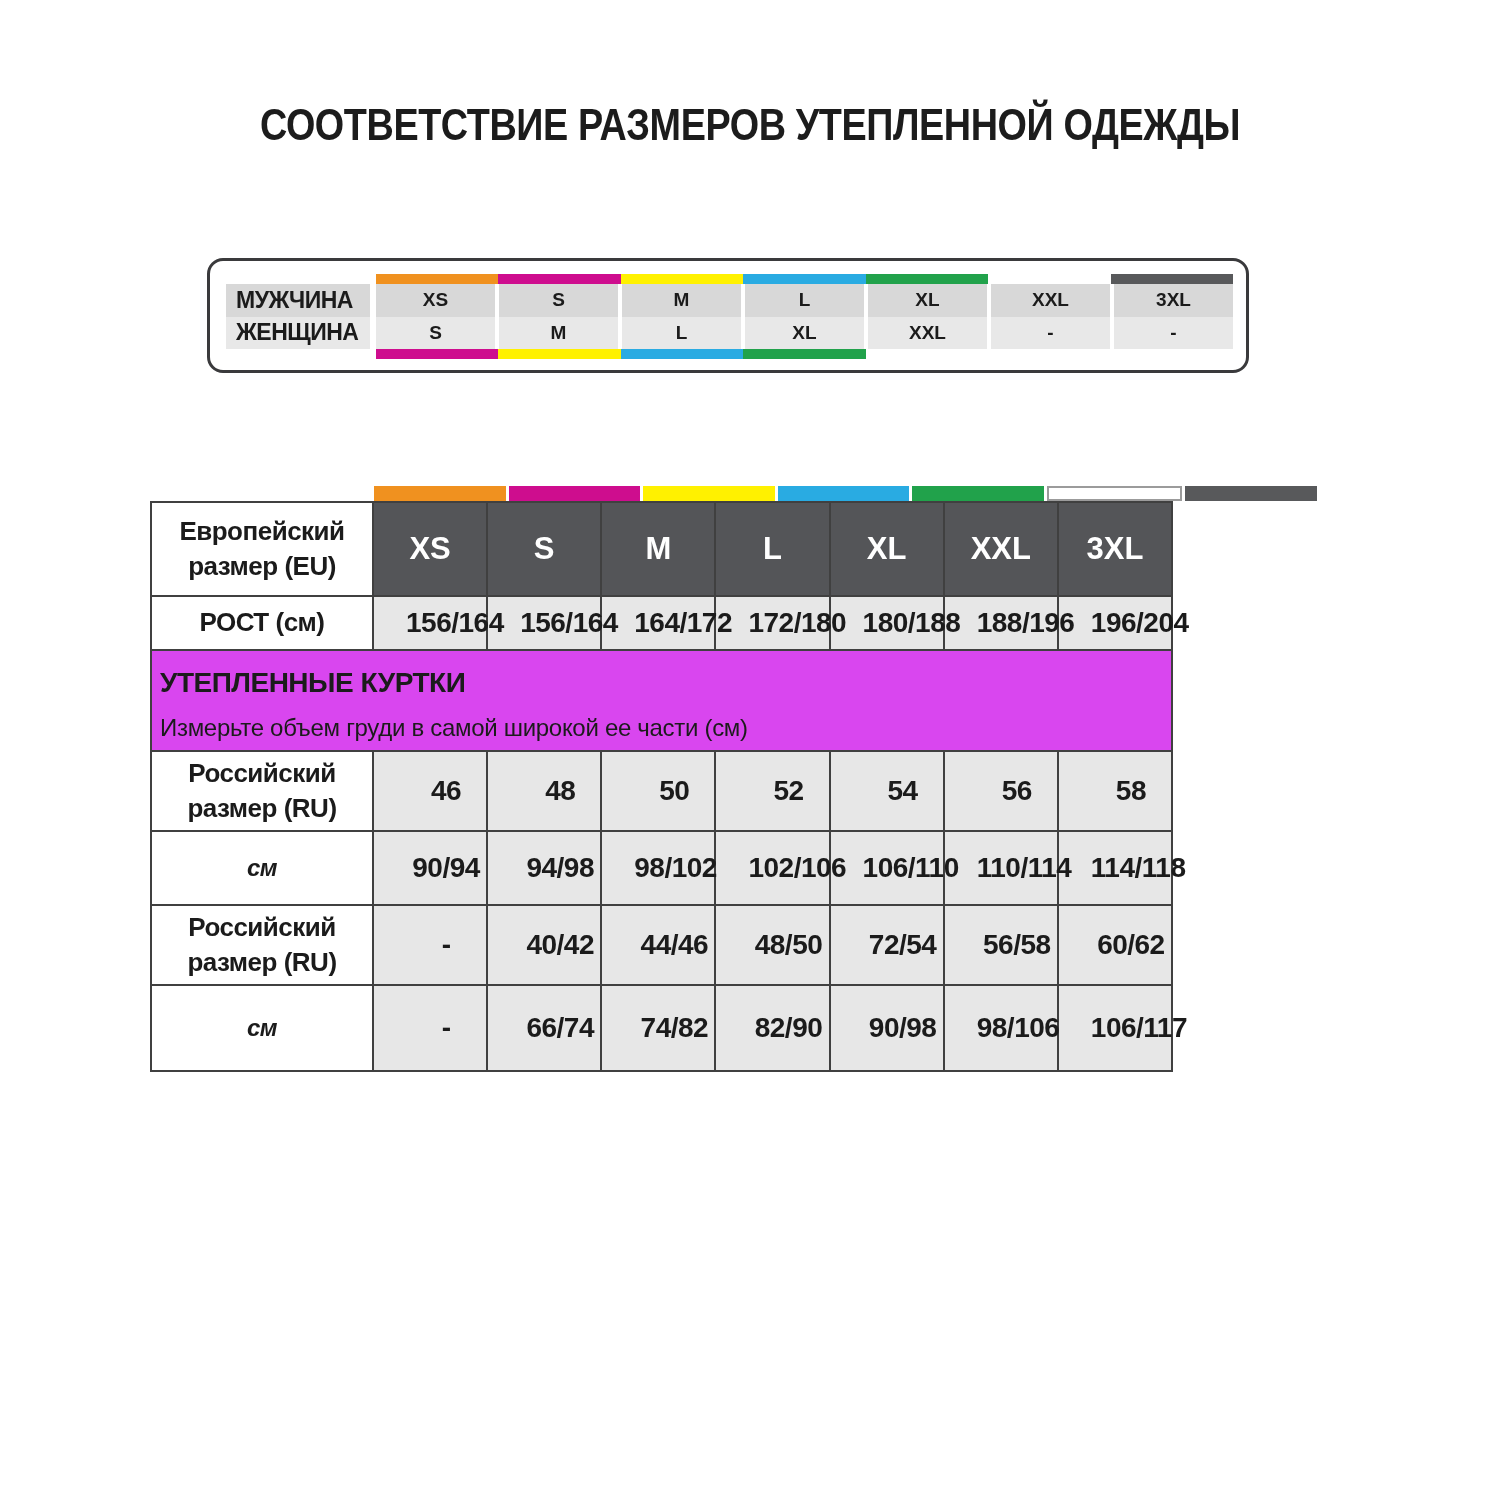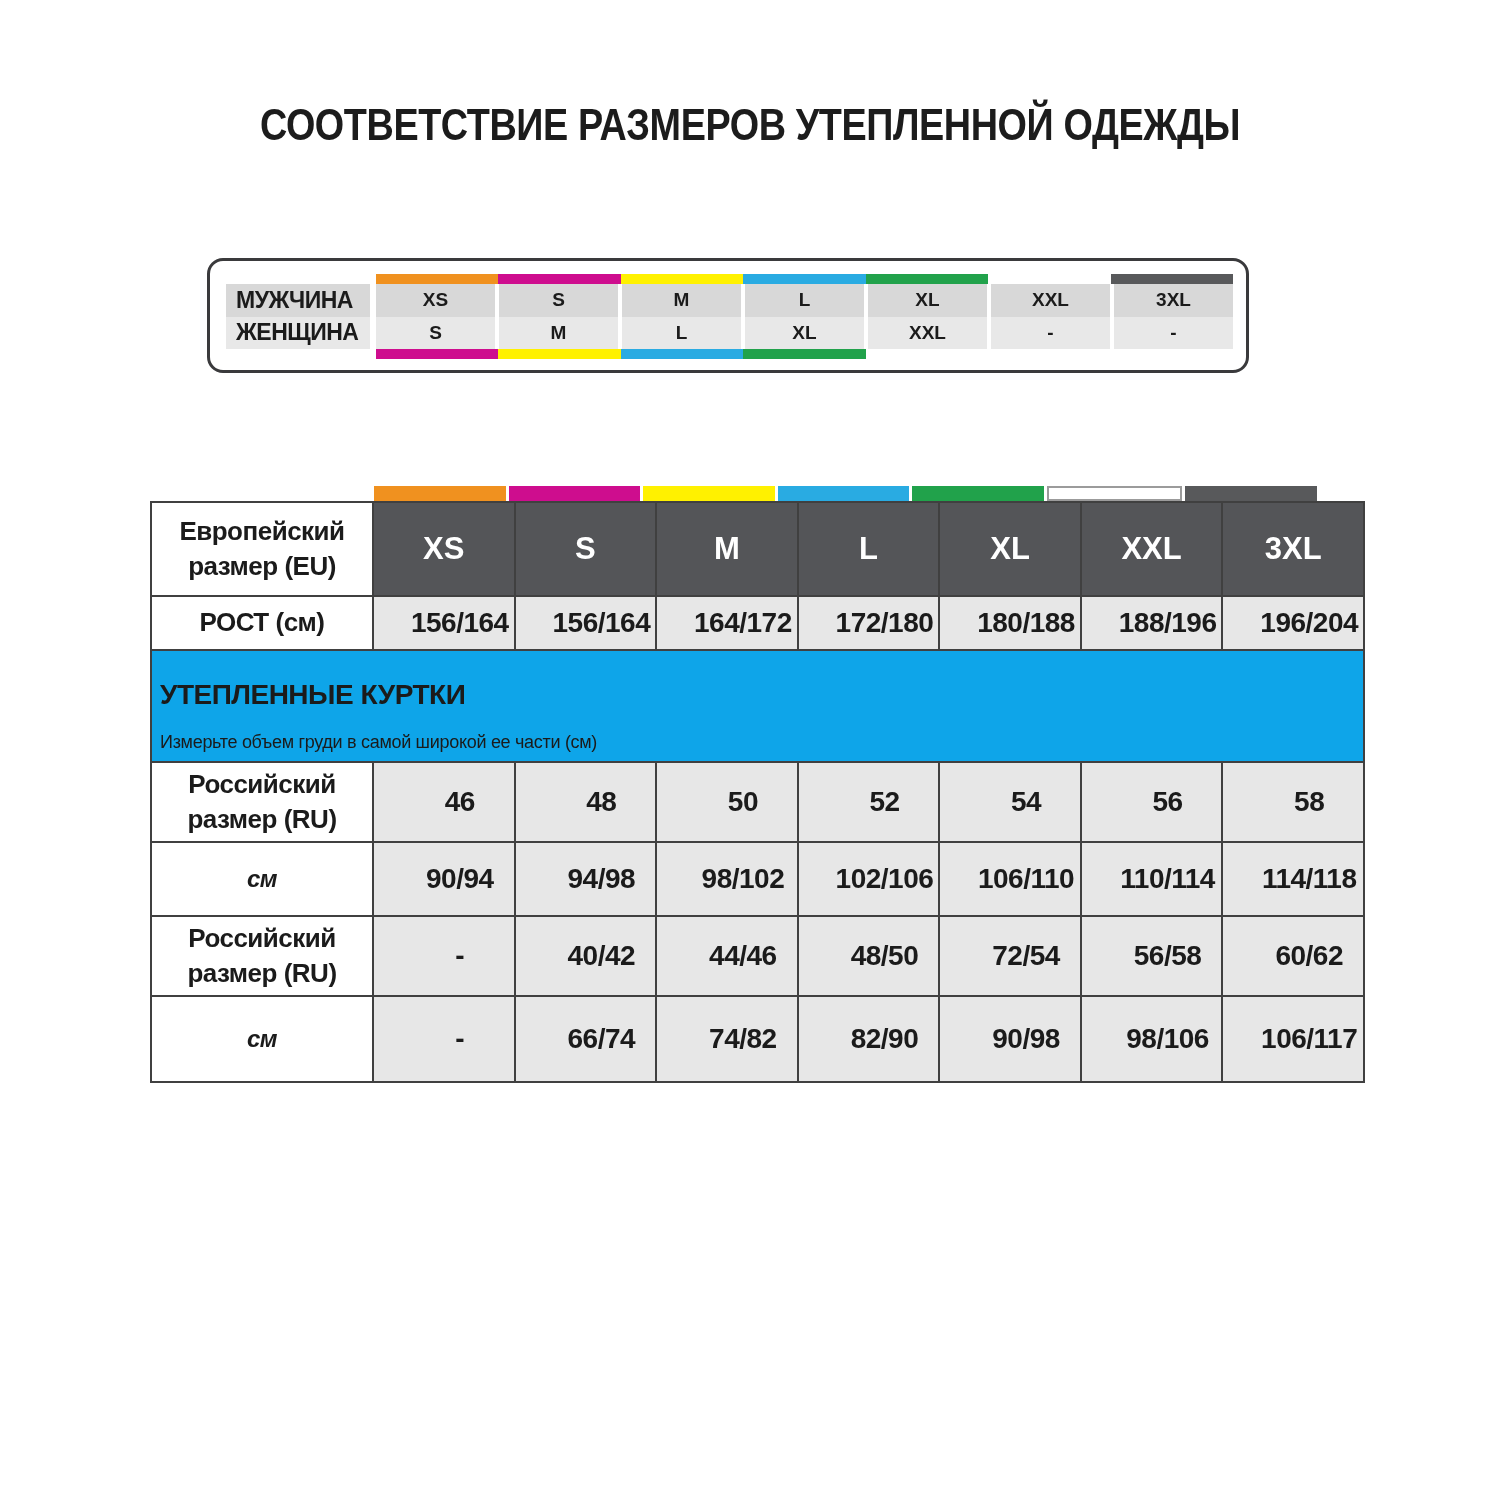"Европейский размер (EU)" table.size-table { width: 1215px -> 1023px }
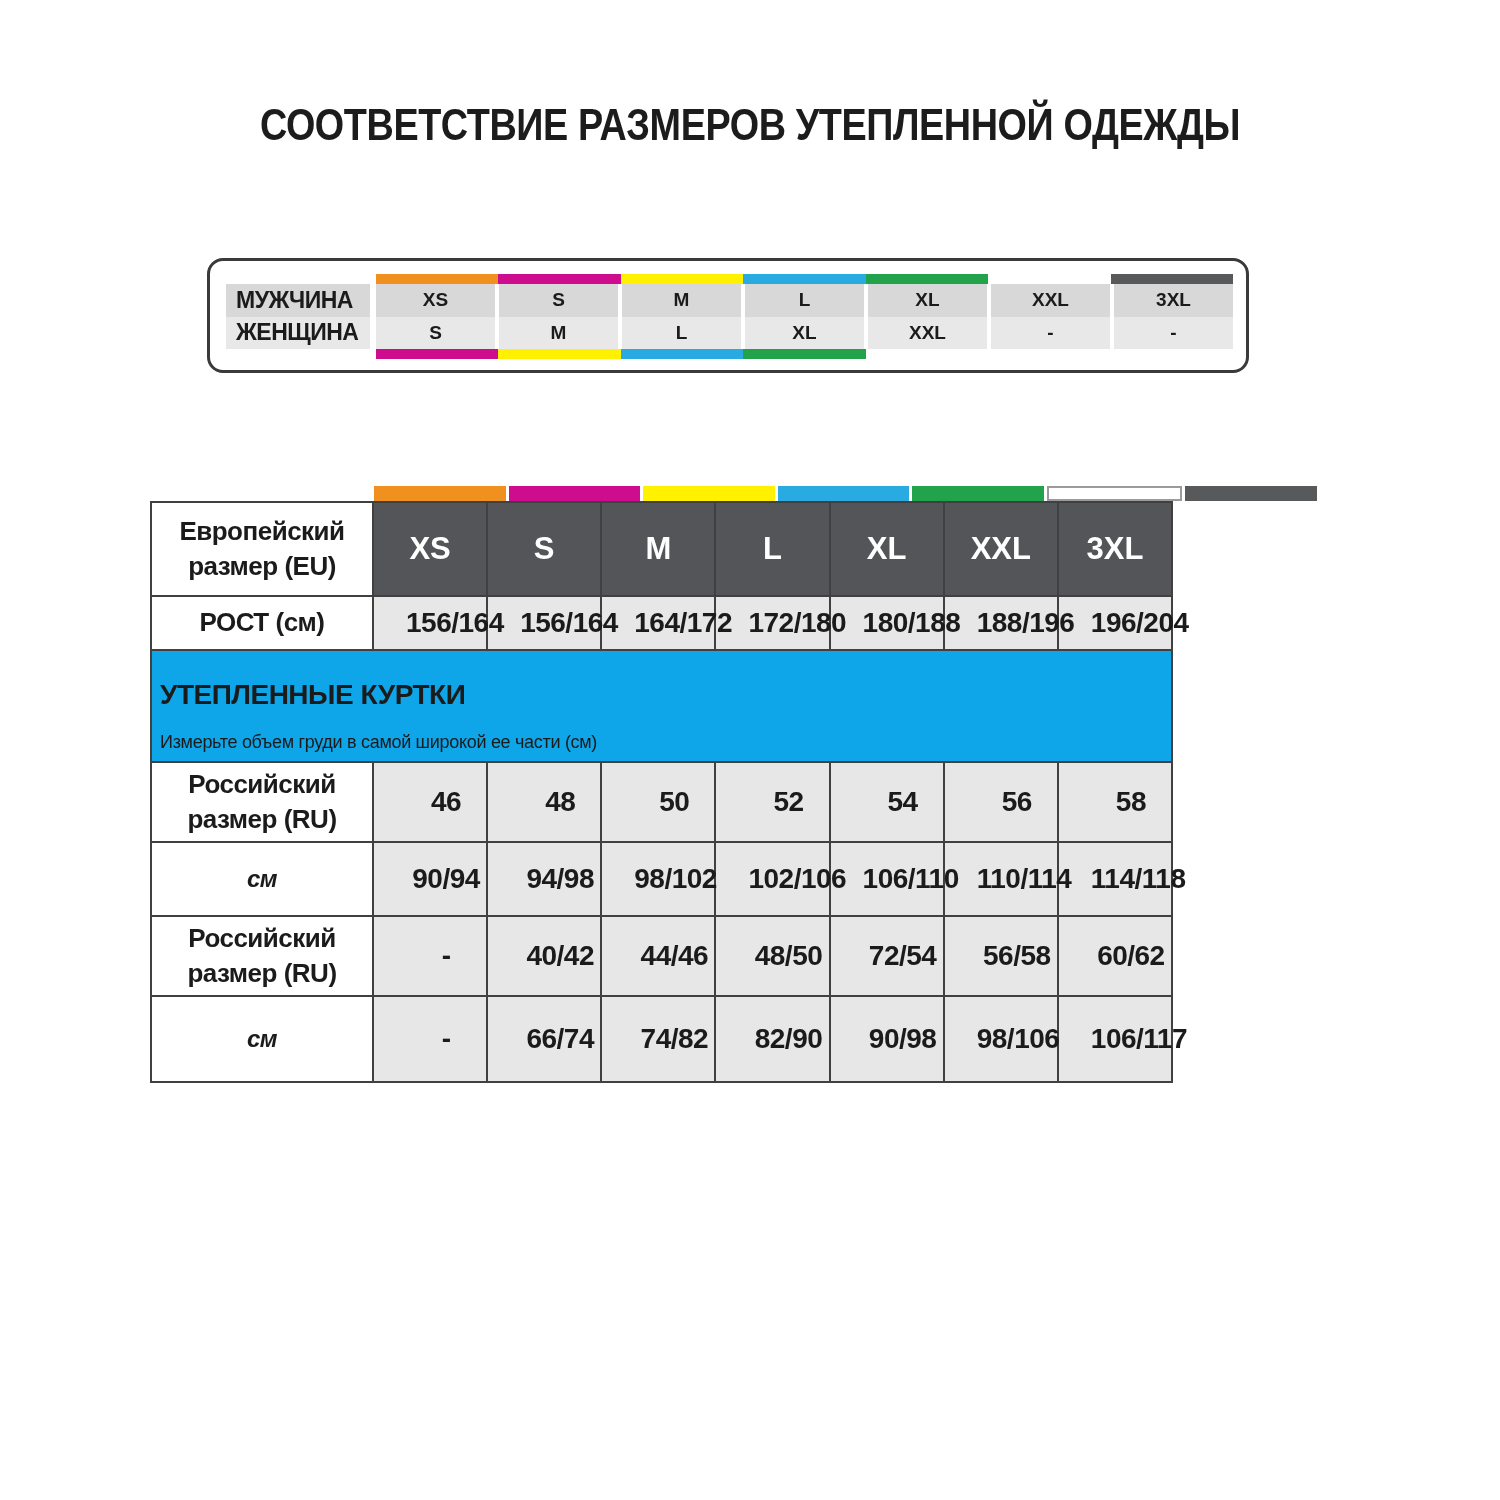"УТЕПЛЕННЫЕ КУРТКИ" td.section { background: #0ea5e9 -> #d946ef; padding: 28px 8px 8px 8px -> 16px 8px 8px 8px }
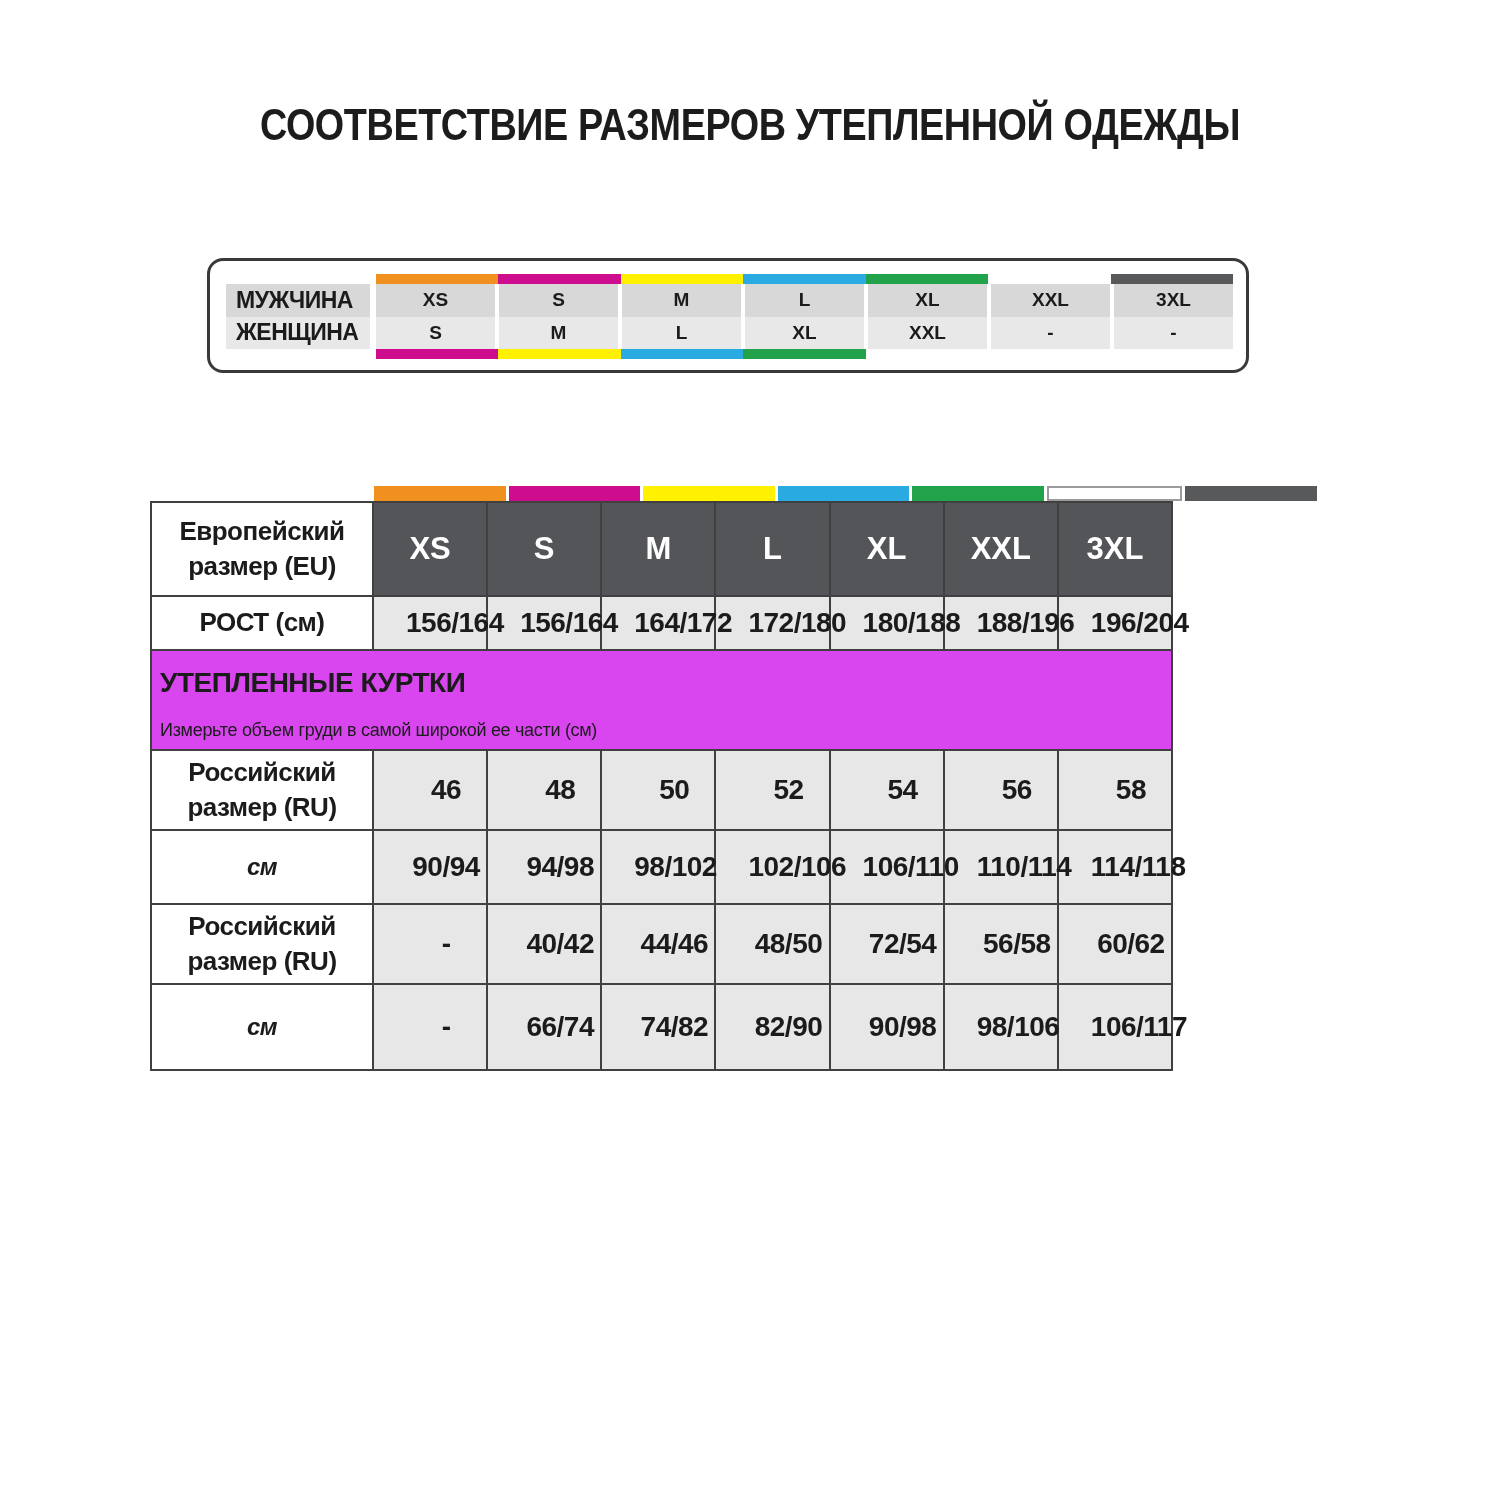"Измерьте объем груди в самой" .sec-sub { font-size: 18px -> 24px; margin-top: 21px -> 15px }
